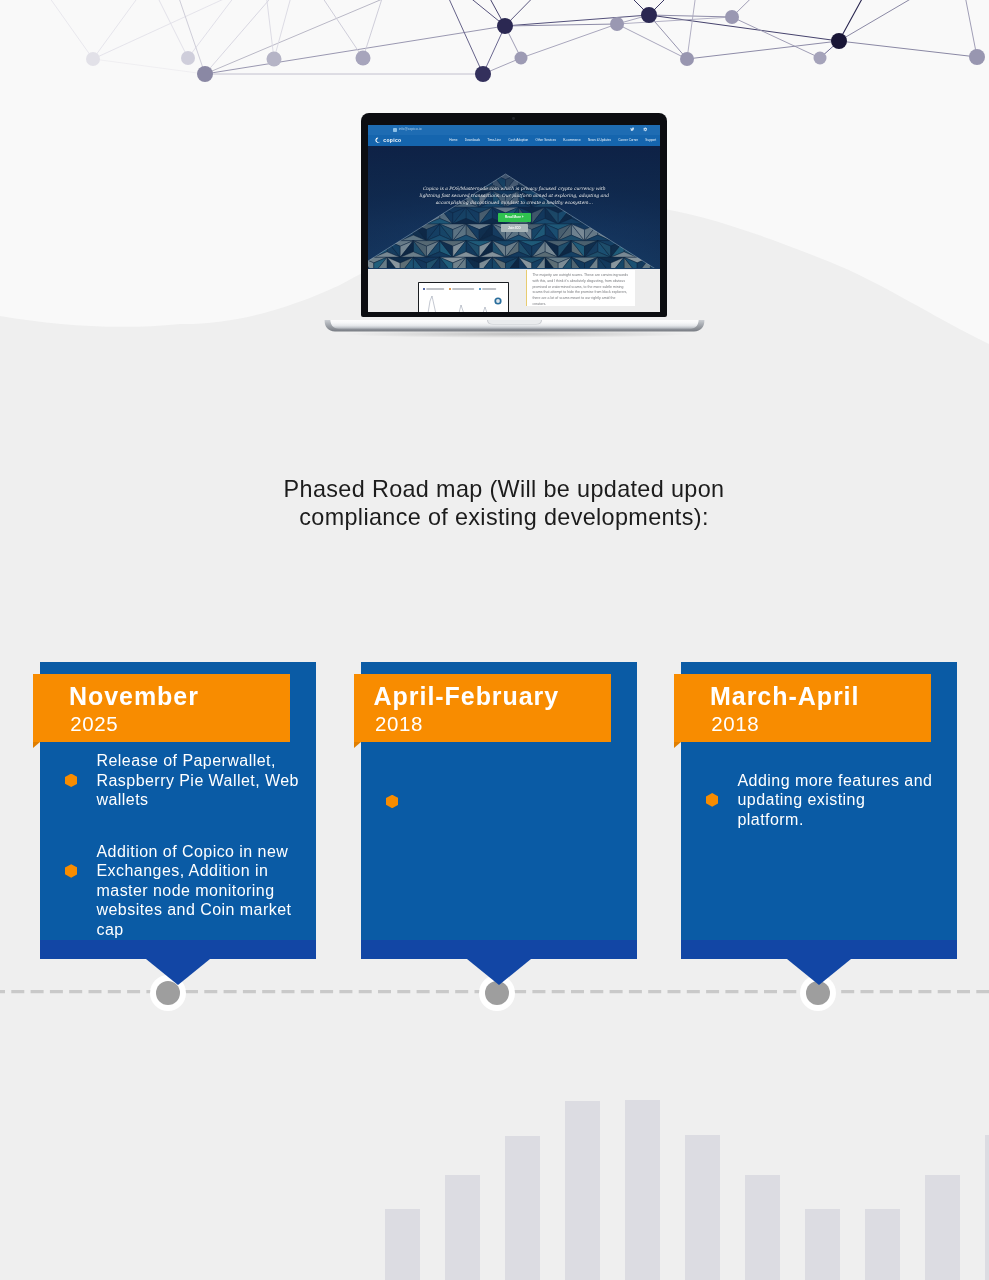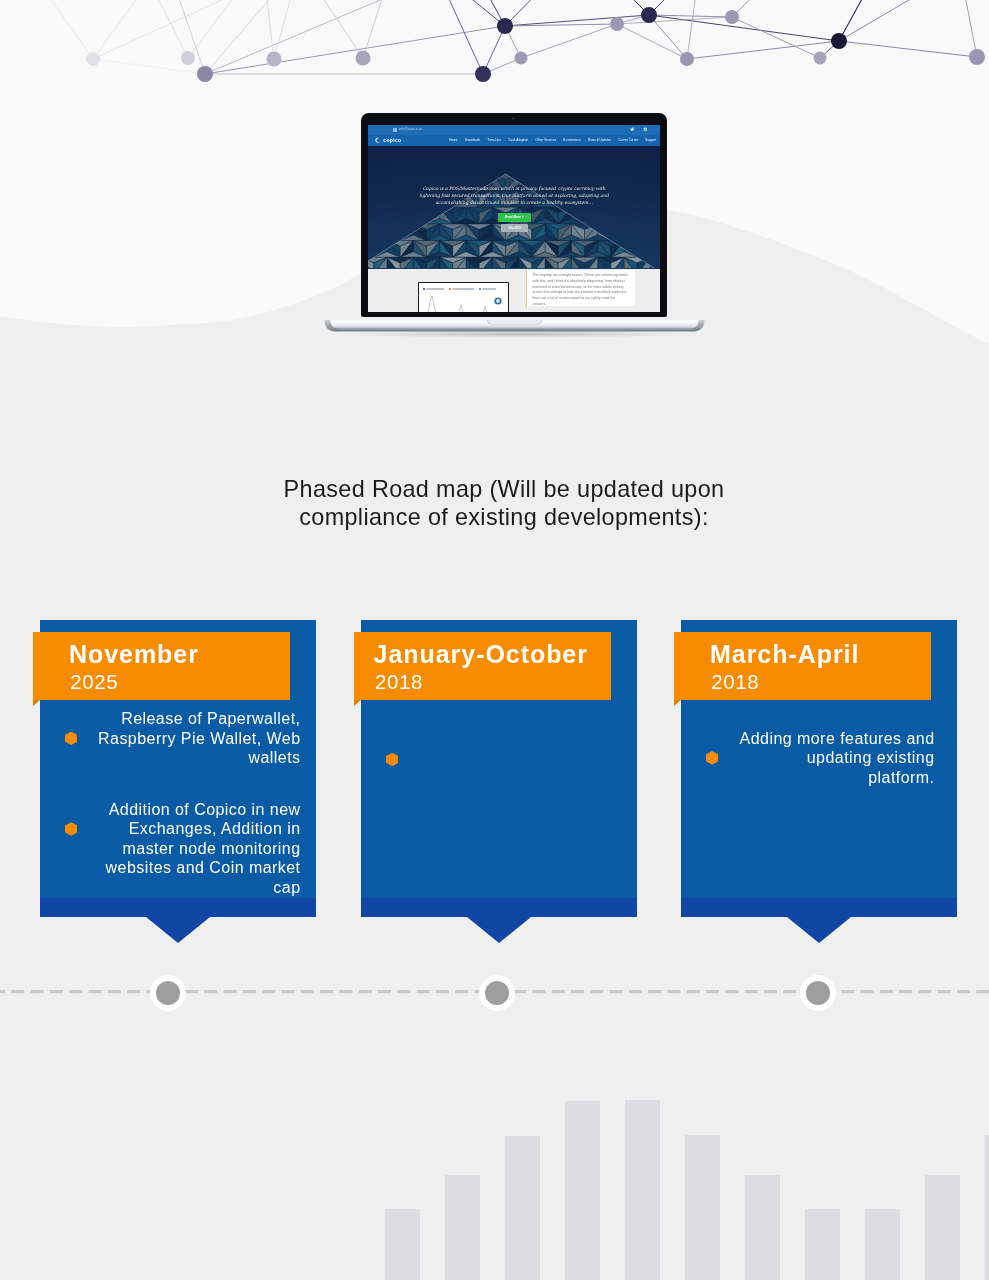"November" .card { top: 620px -> 662px }
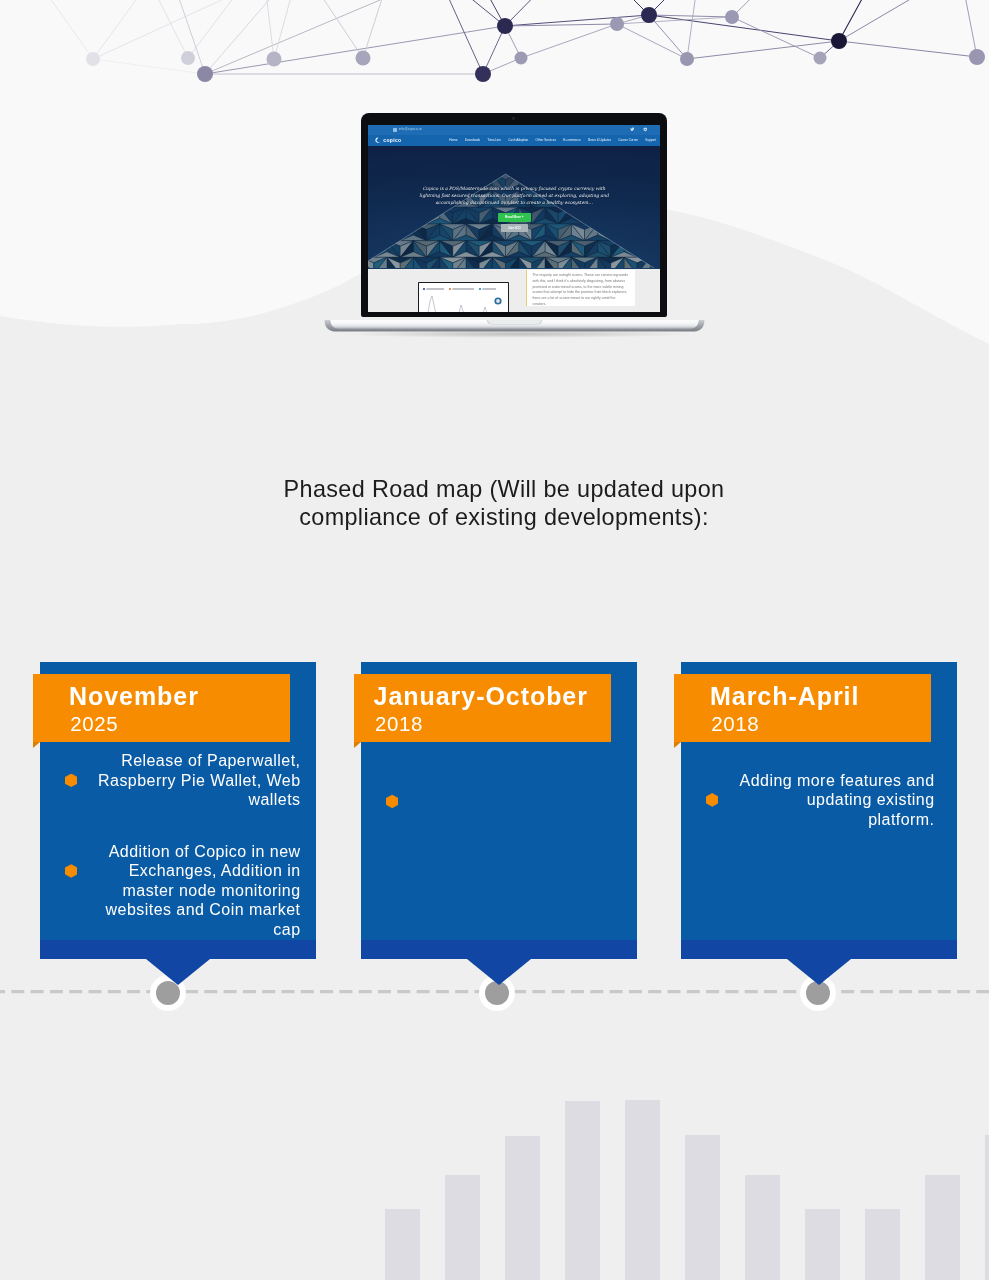"January-October" div.month { text: January-October -> April-February }
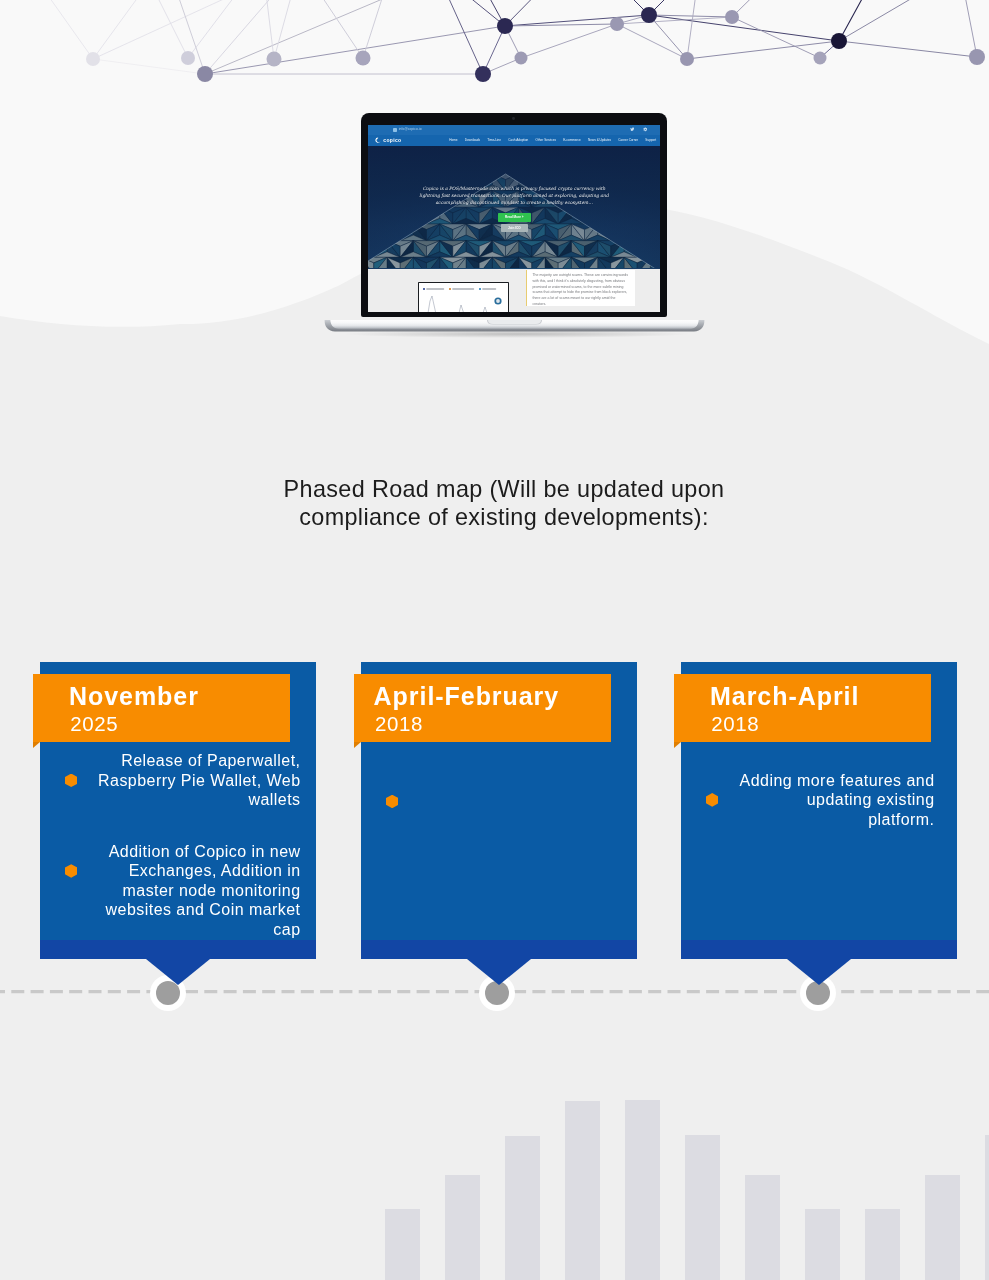"Release of Paperwallet, Raspberry Pie" .item { text-align: right -> none }
